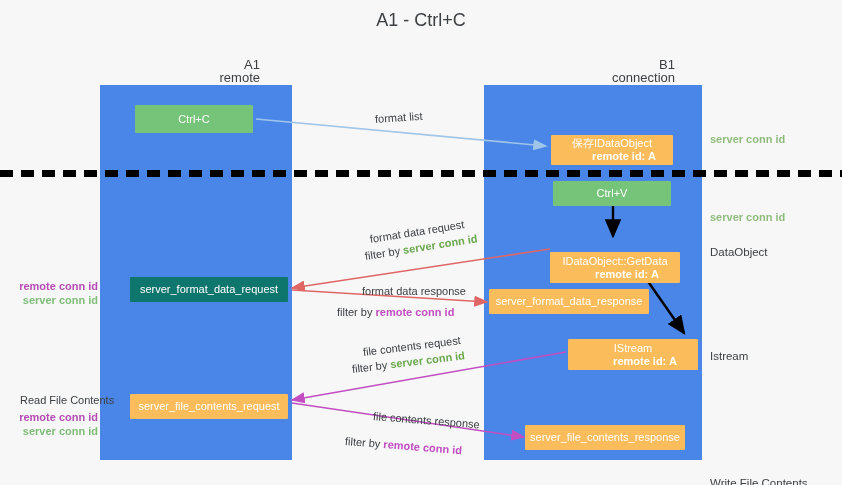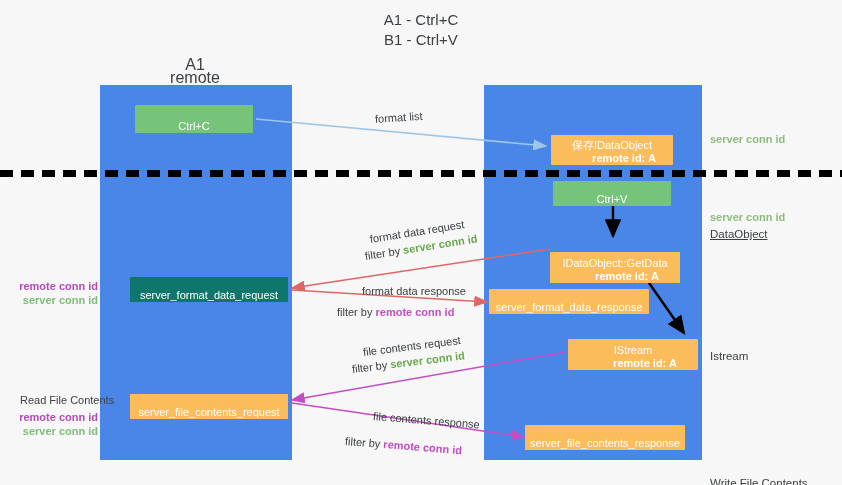"A1 - Ctrl+C" #title { font-size: 15px -> 18px }
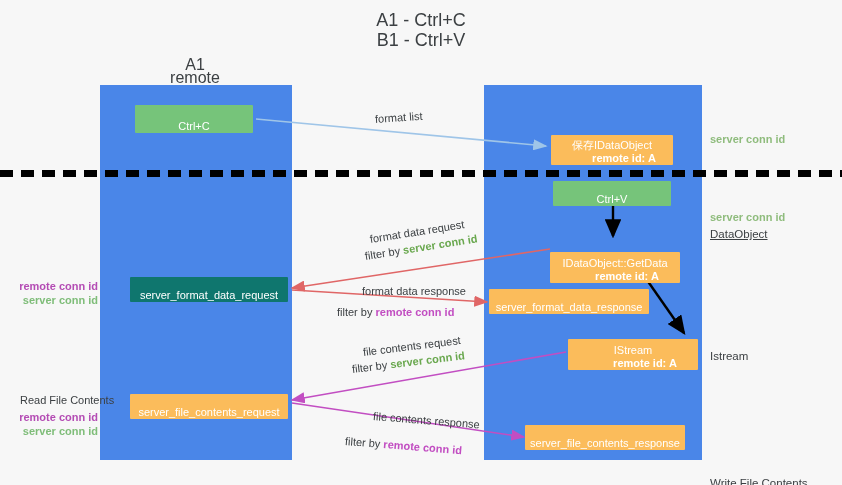"B1 - Ctrl+V" div { html: <div>B1 - Ctrl+V</div> -> none }
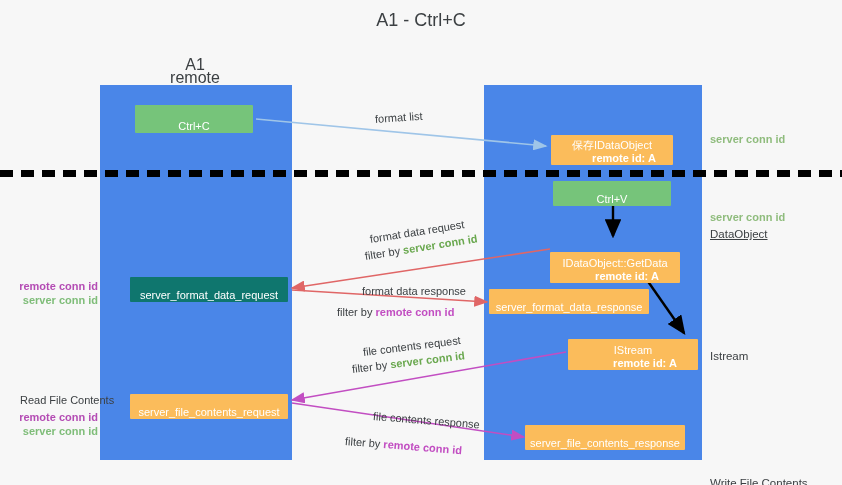"A1" .col-head { font-size: 16px -> 13px; text-align: center -> right }
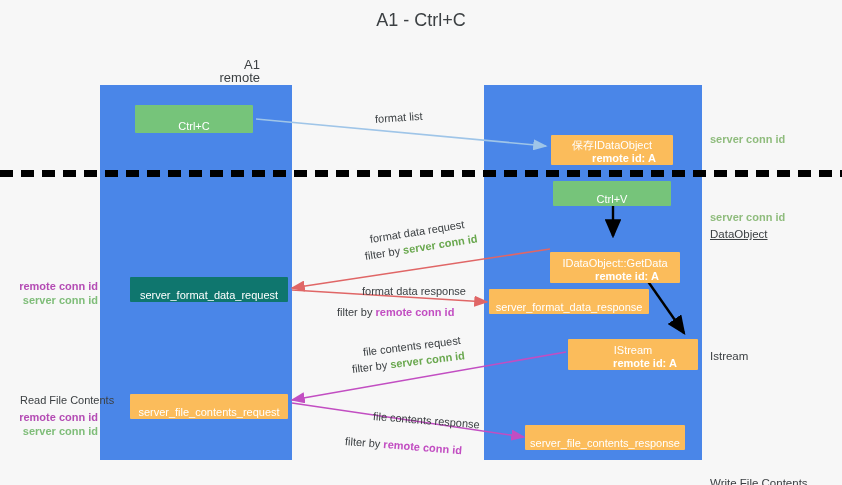"B1" div.abs { html: none -> <div> <div>B1</div> <div>connection</div> </div> }
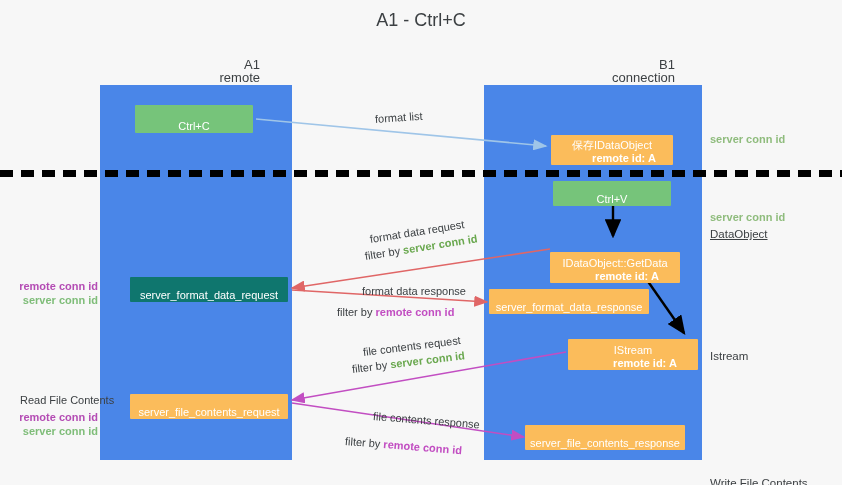"Ctrl+C" .node { justify-content: flex-end -> center }
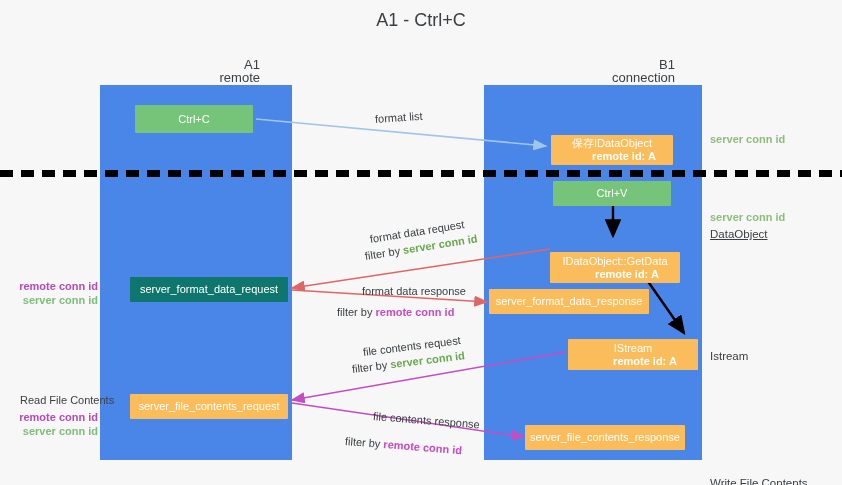"DataObject" div.abs { text-decoration: underline -> none; top: 228px -> 246px }
